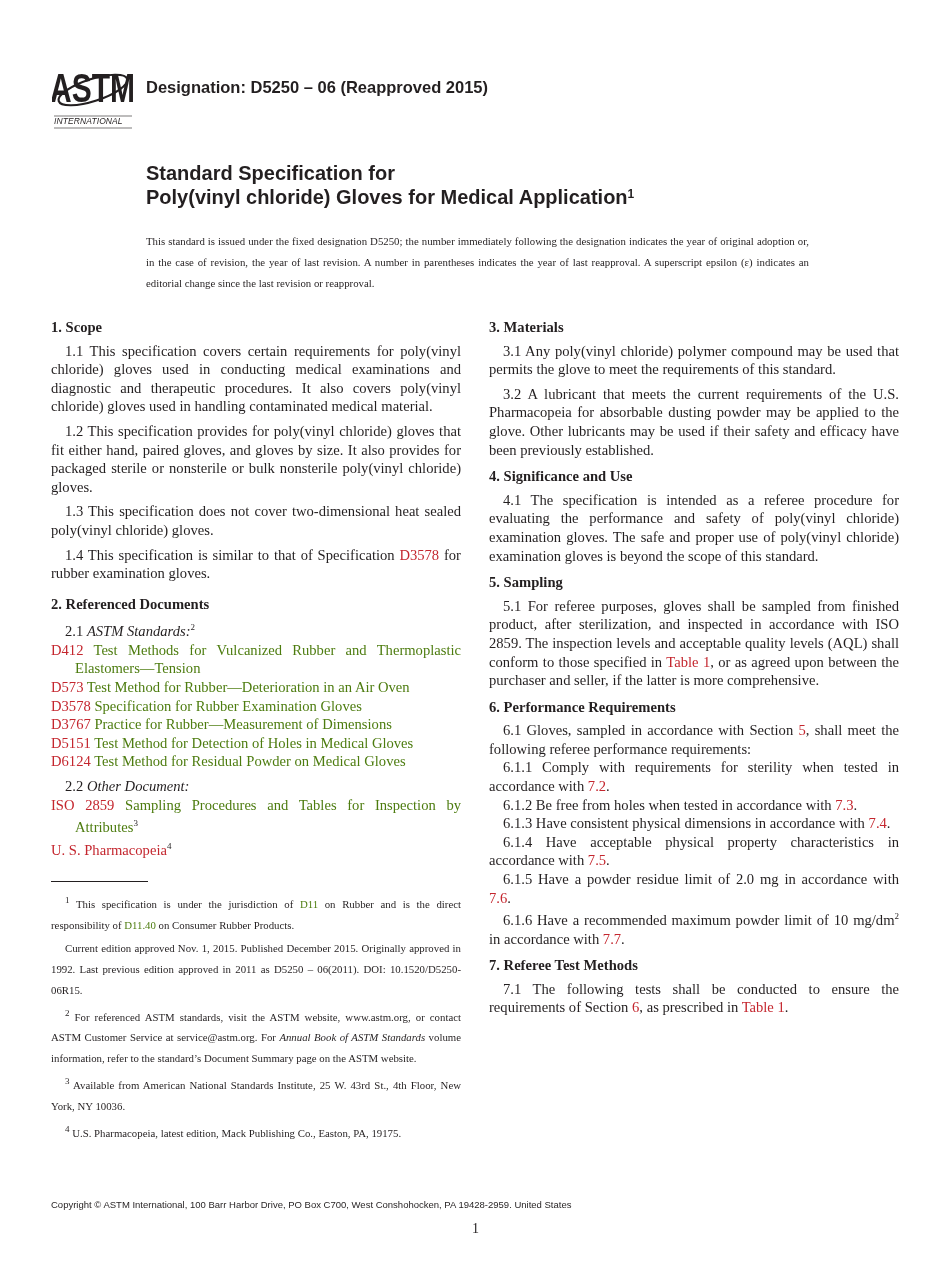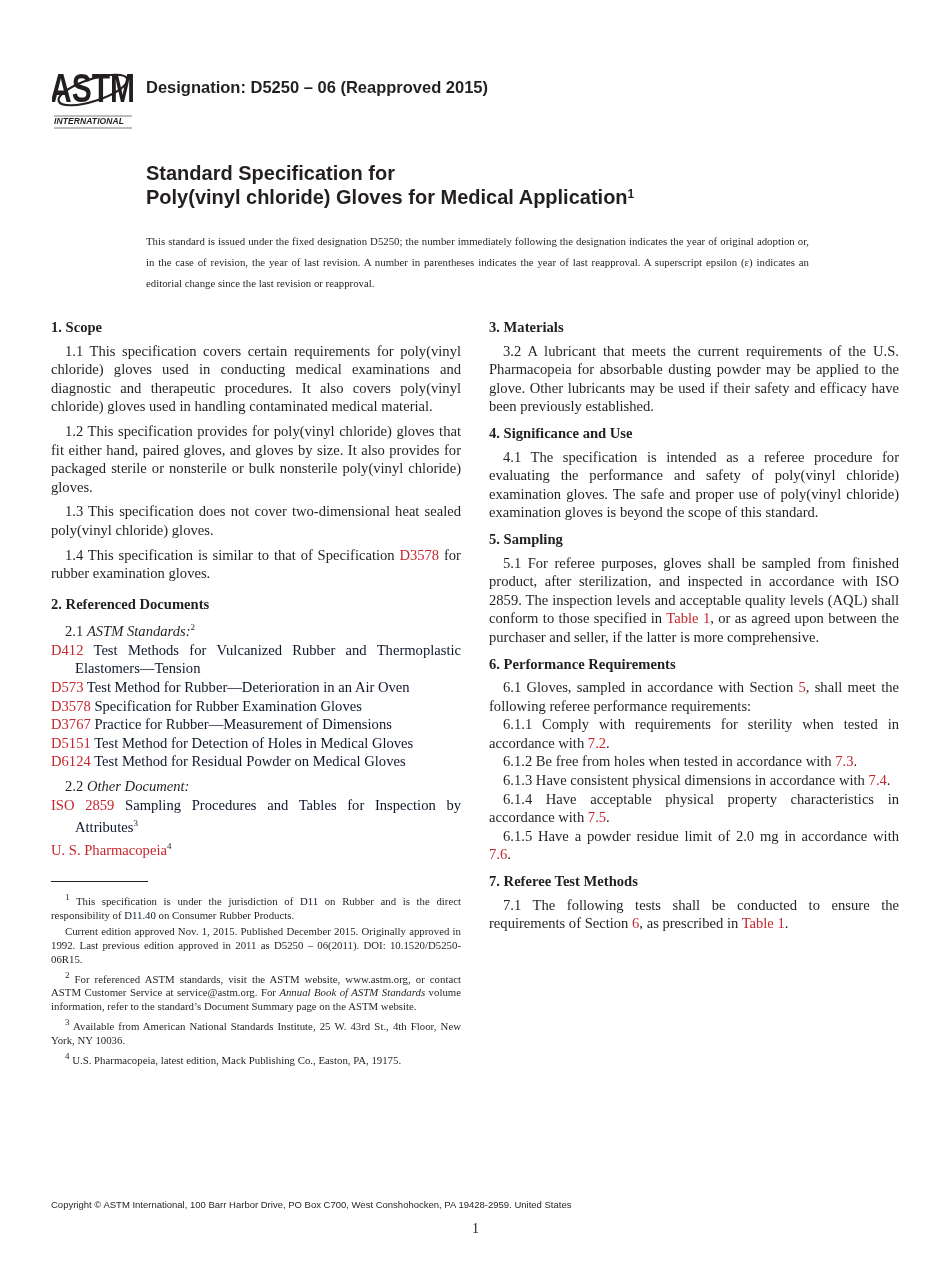"INTERNATIONAL" div.sans { font-weight: bold -> normal }
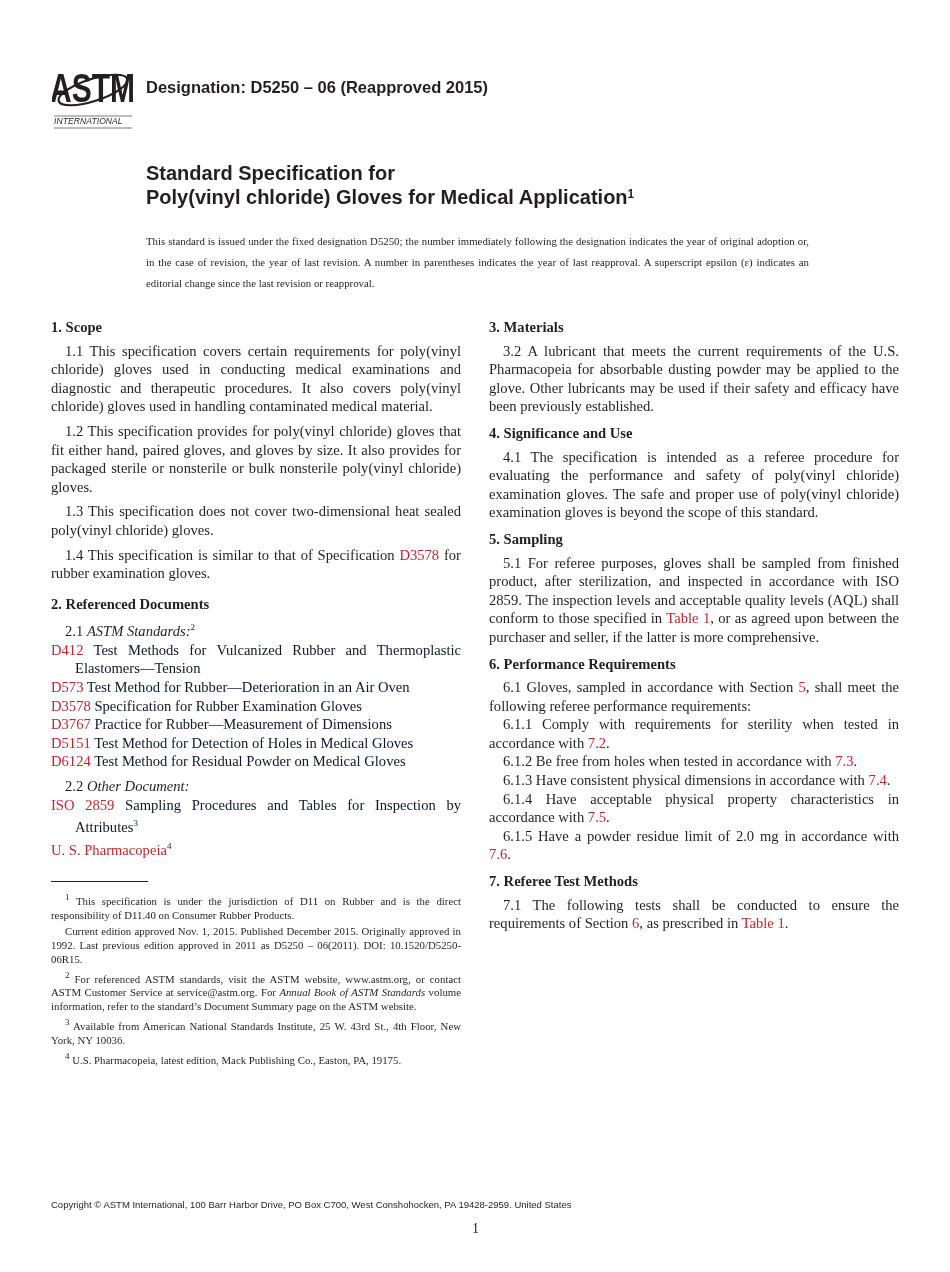"3.1 Any poly(vinyl chloride) polymer" p { html: none -> <p>3.1 Any poly(vinyl chloride) polymer compound may be used that permits the glove to meet the requirements of this standard.</p> }
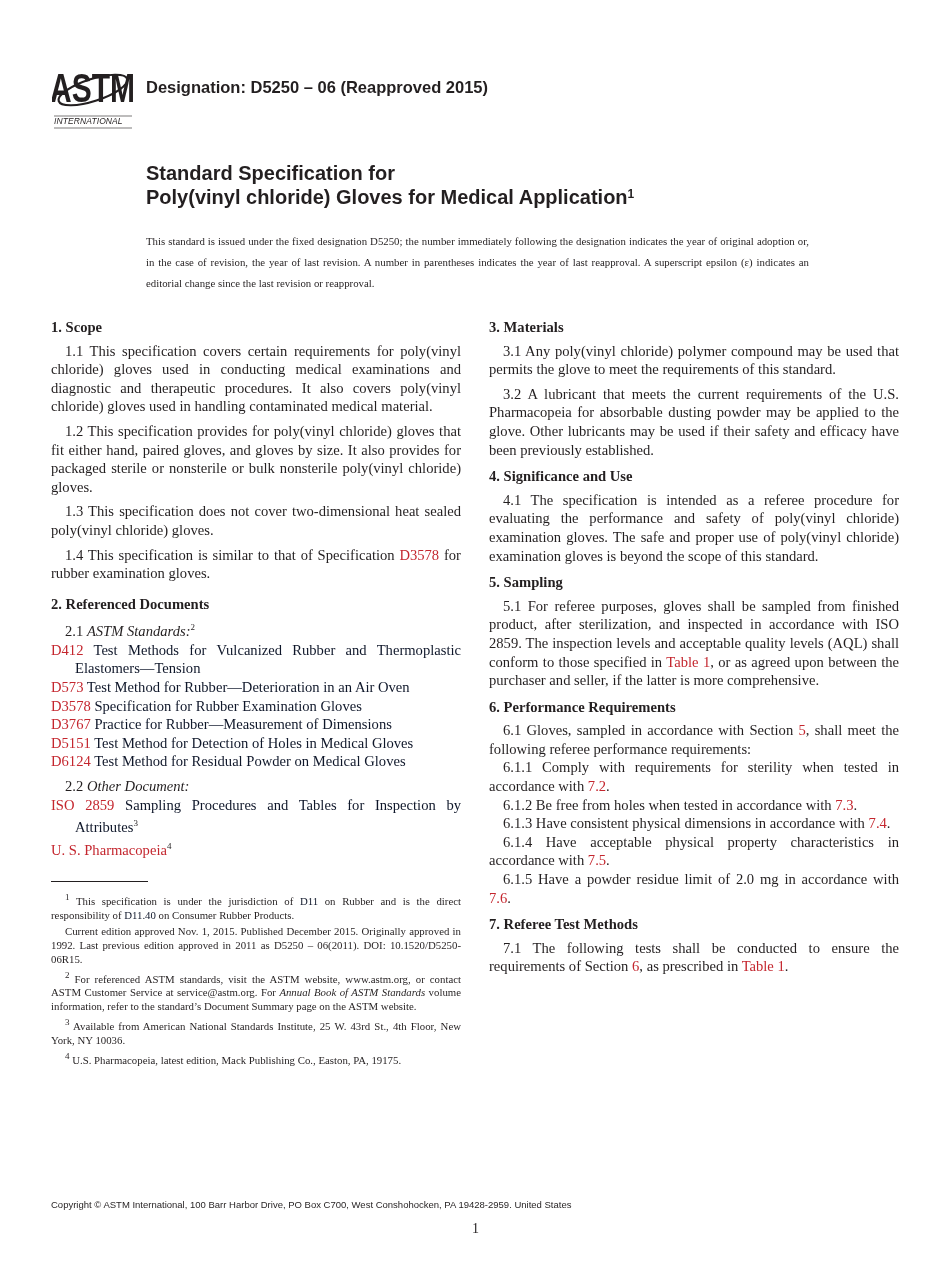"Test Methods for Vulcanized Rubber" .blue { color: #0f172a -> #4d7c0f }
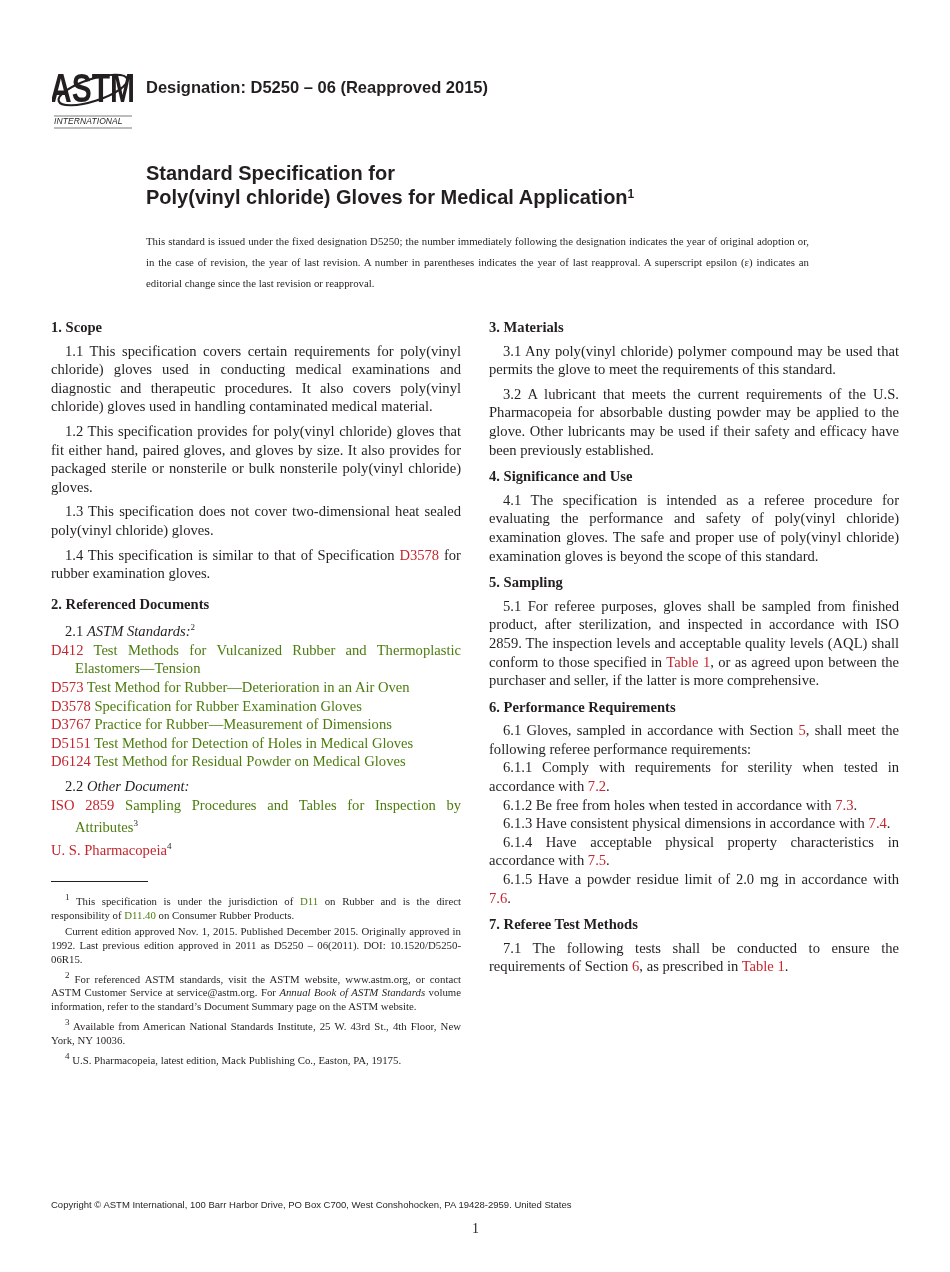"1 This specification is under" .fn { line-height: 14px -> 21px }
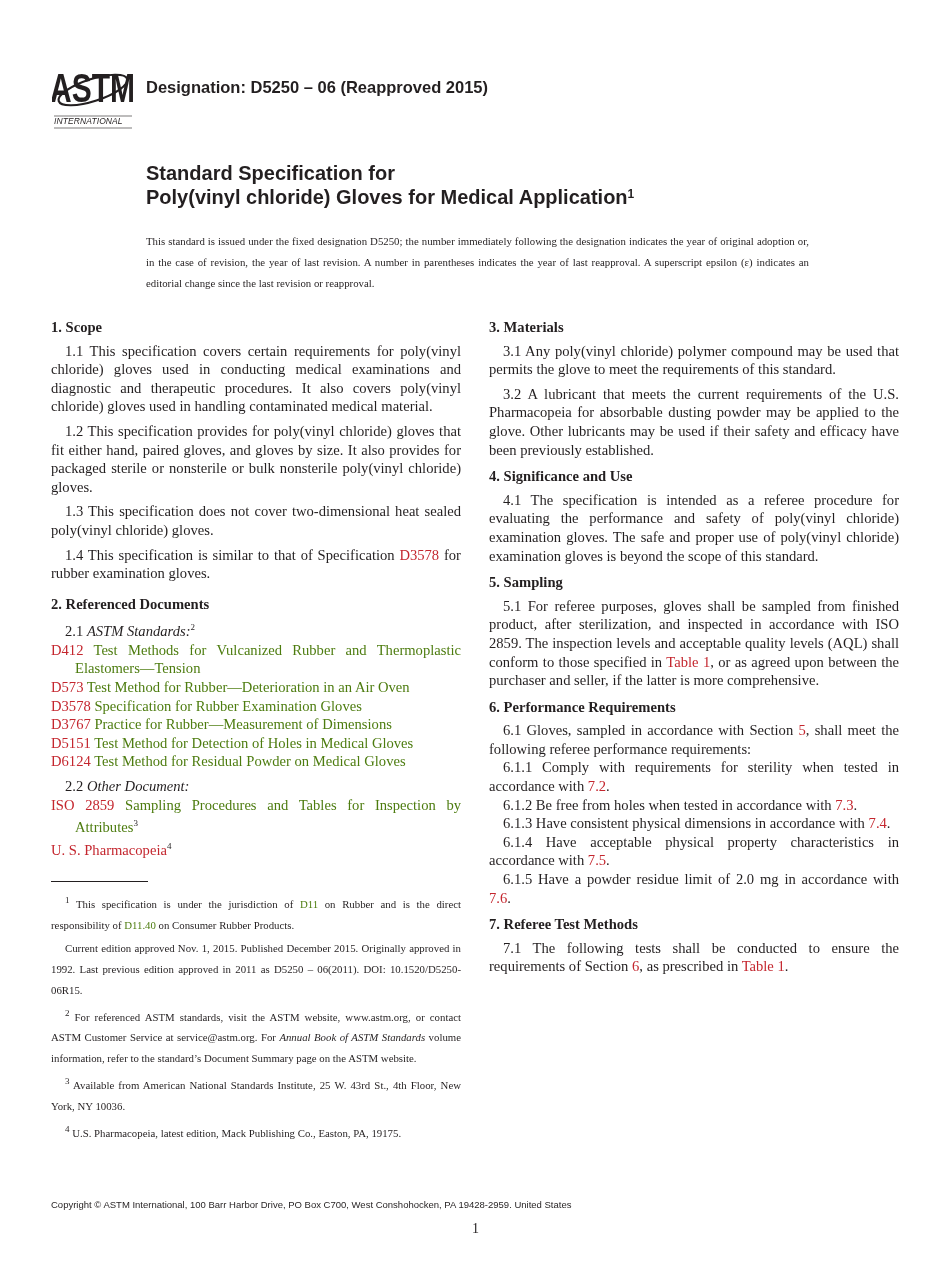"6.1.6 Have a recommended maximum" p { html: none -> <p><span>6.1.6 Have a recommended maximum powder limit of 10 mg/dm</span><sup>2</sup><span> in accordance with </span><span>7.7</span><span>.</span></p> }
